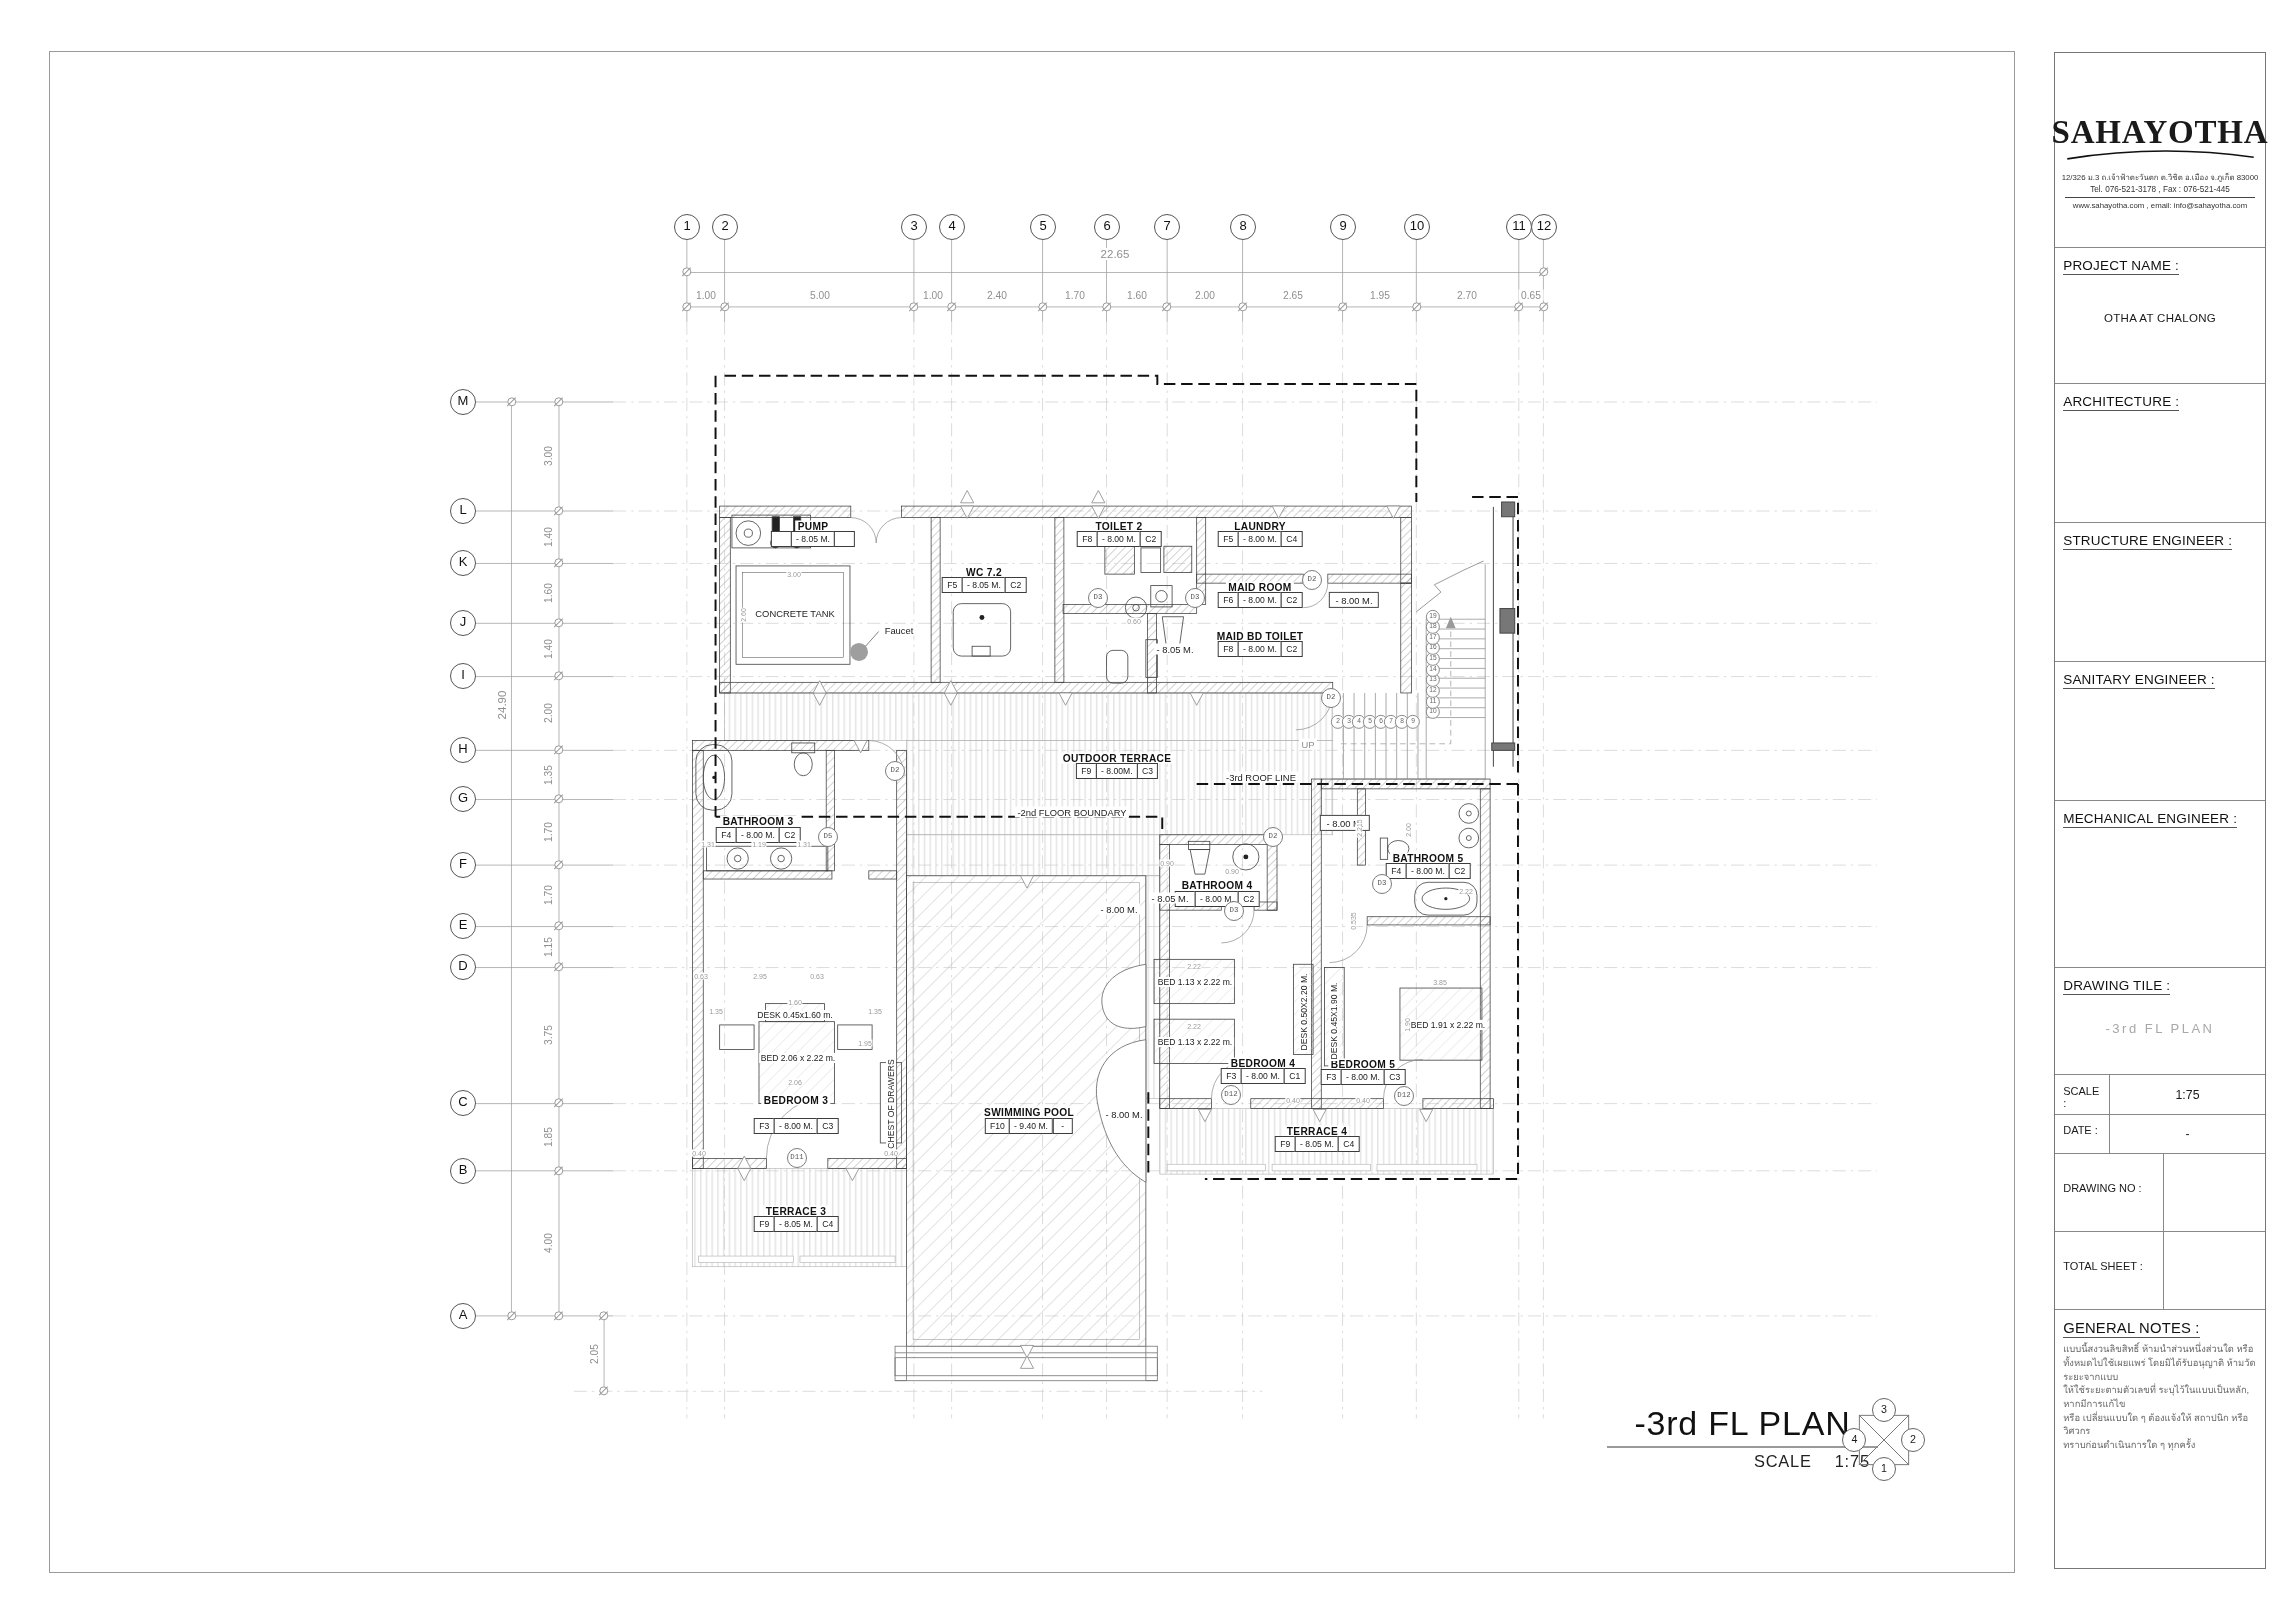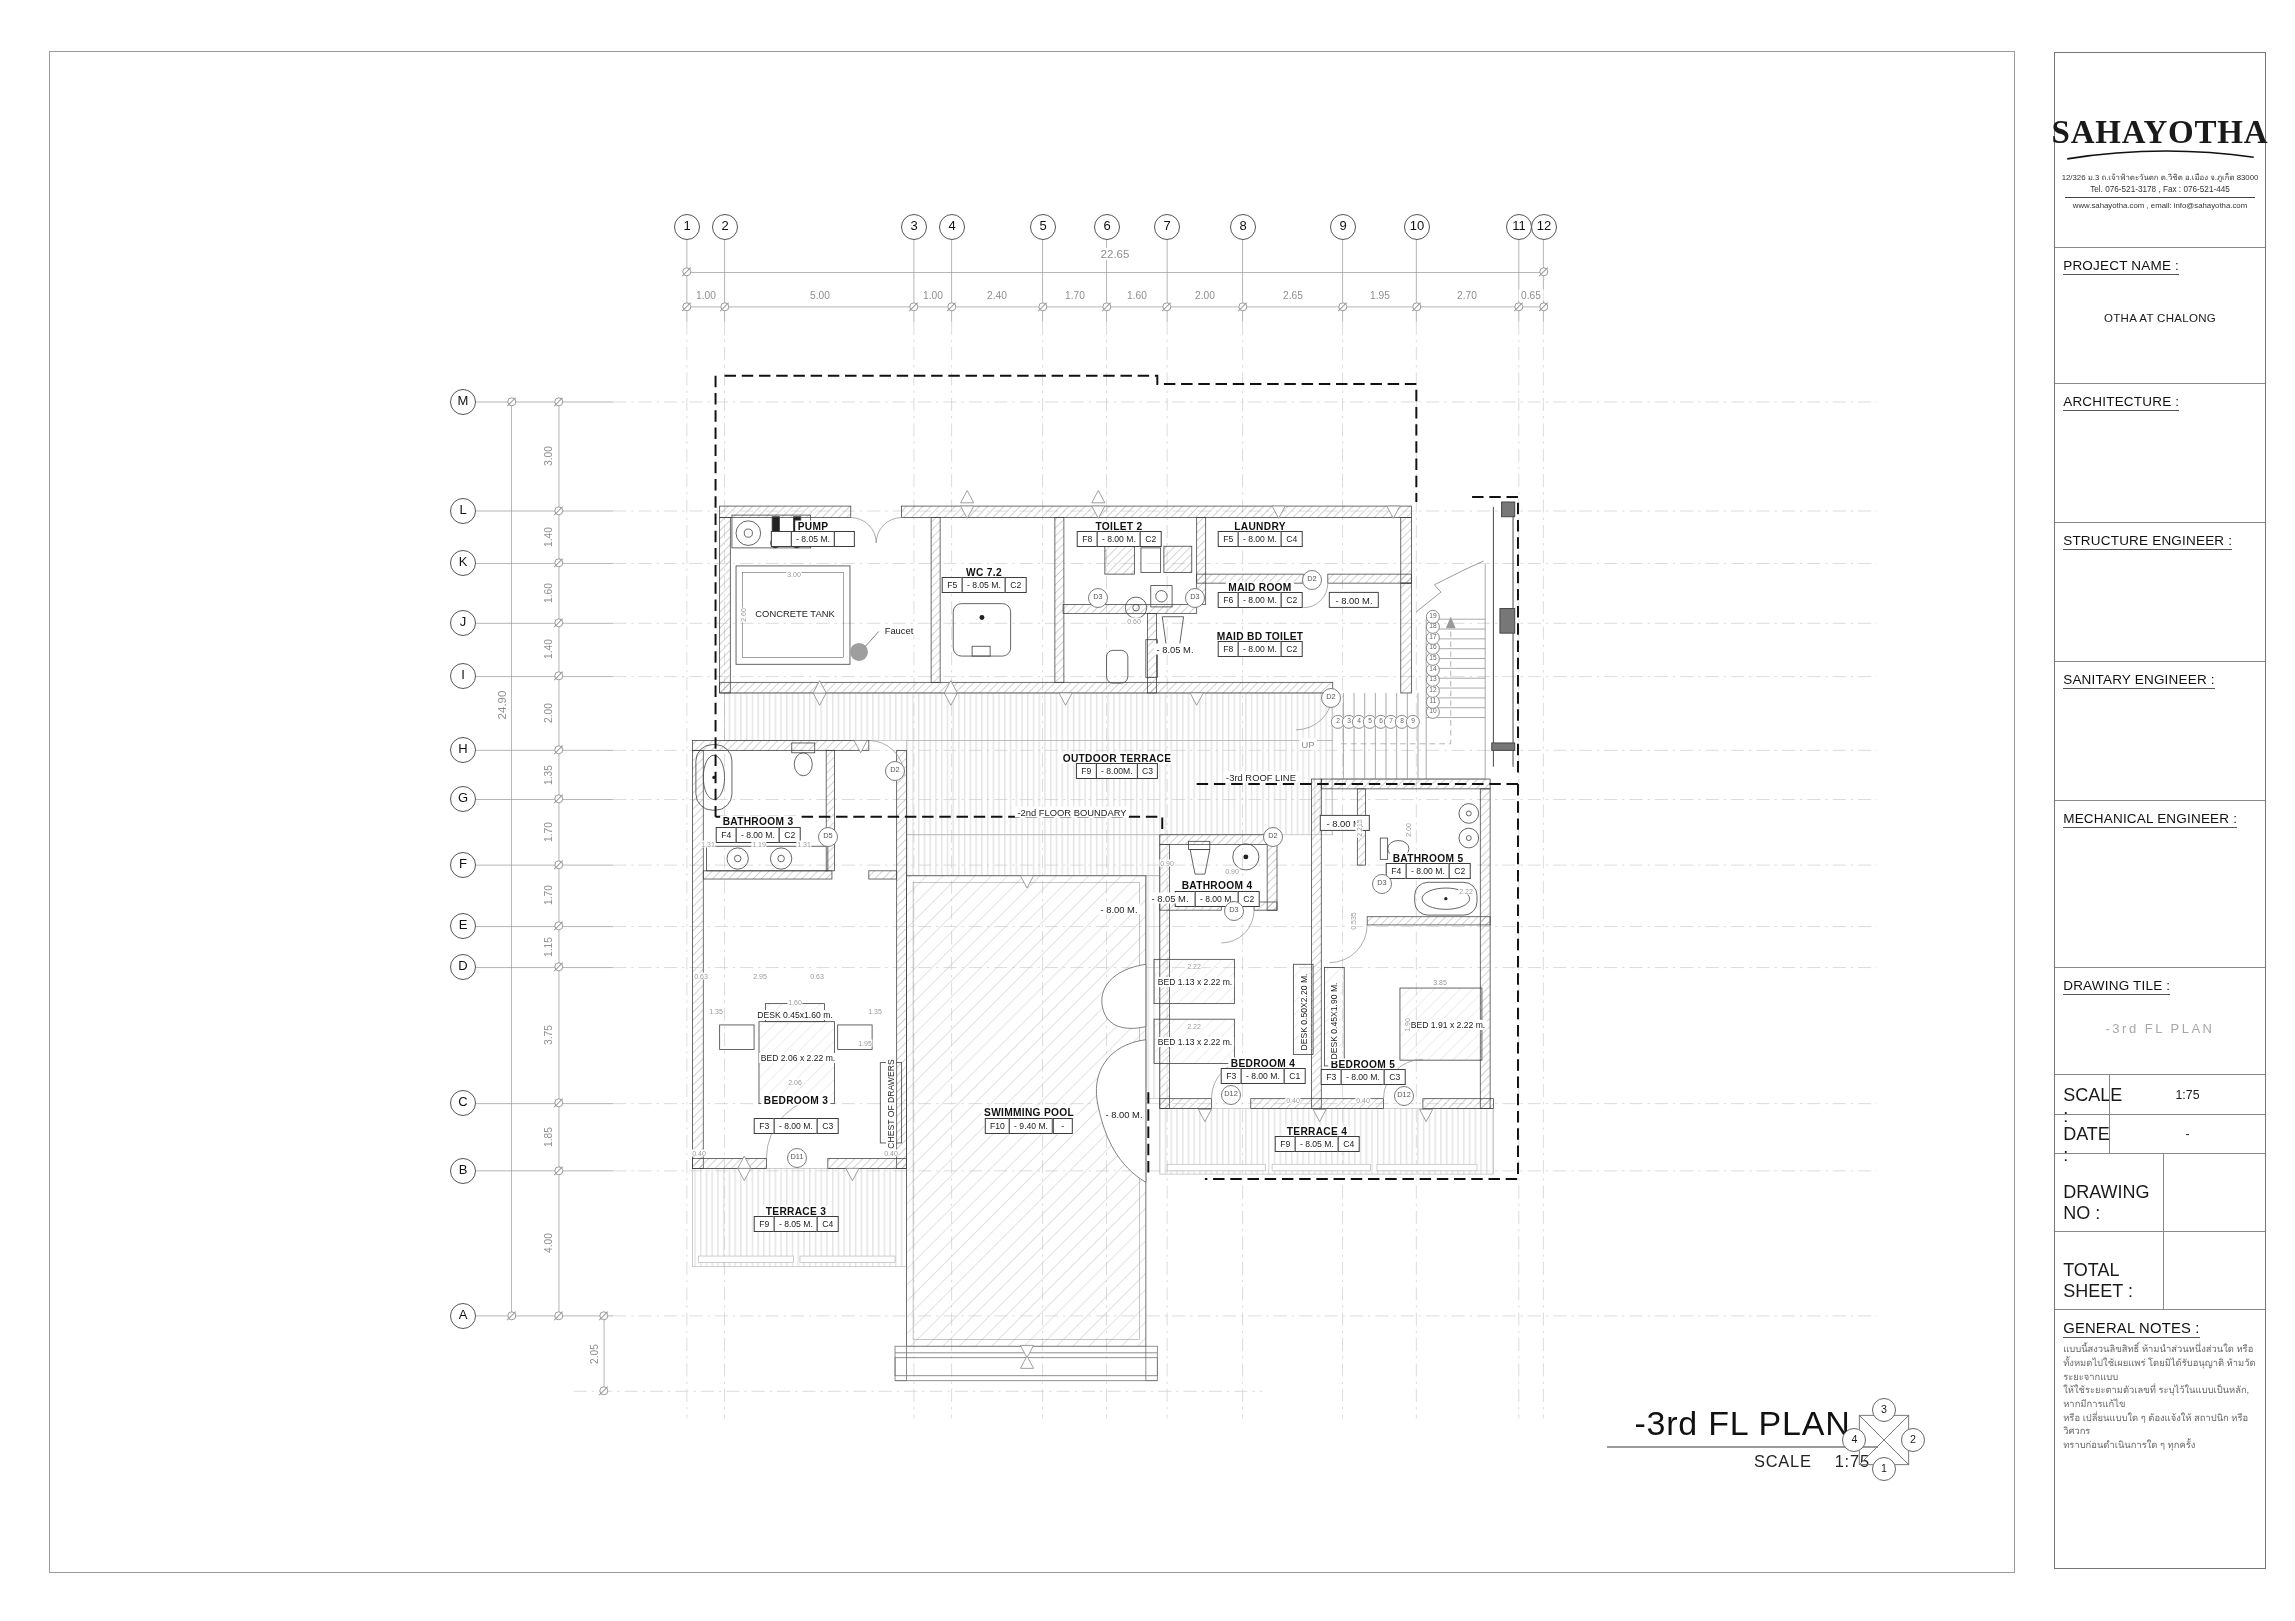"D2" .dtag { font-family: none -> Liberation Mono, monospace }
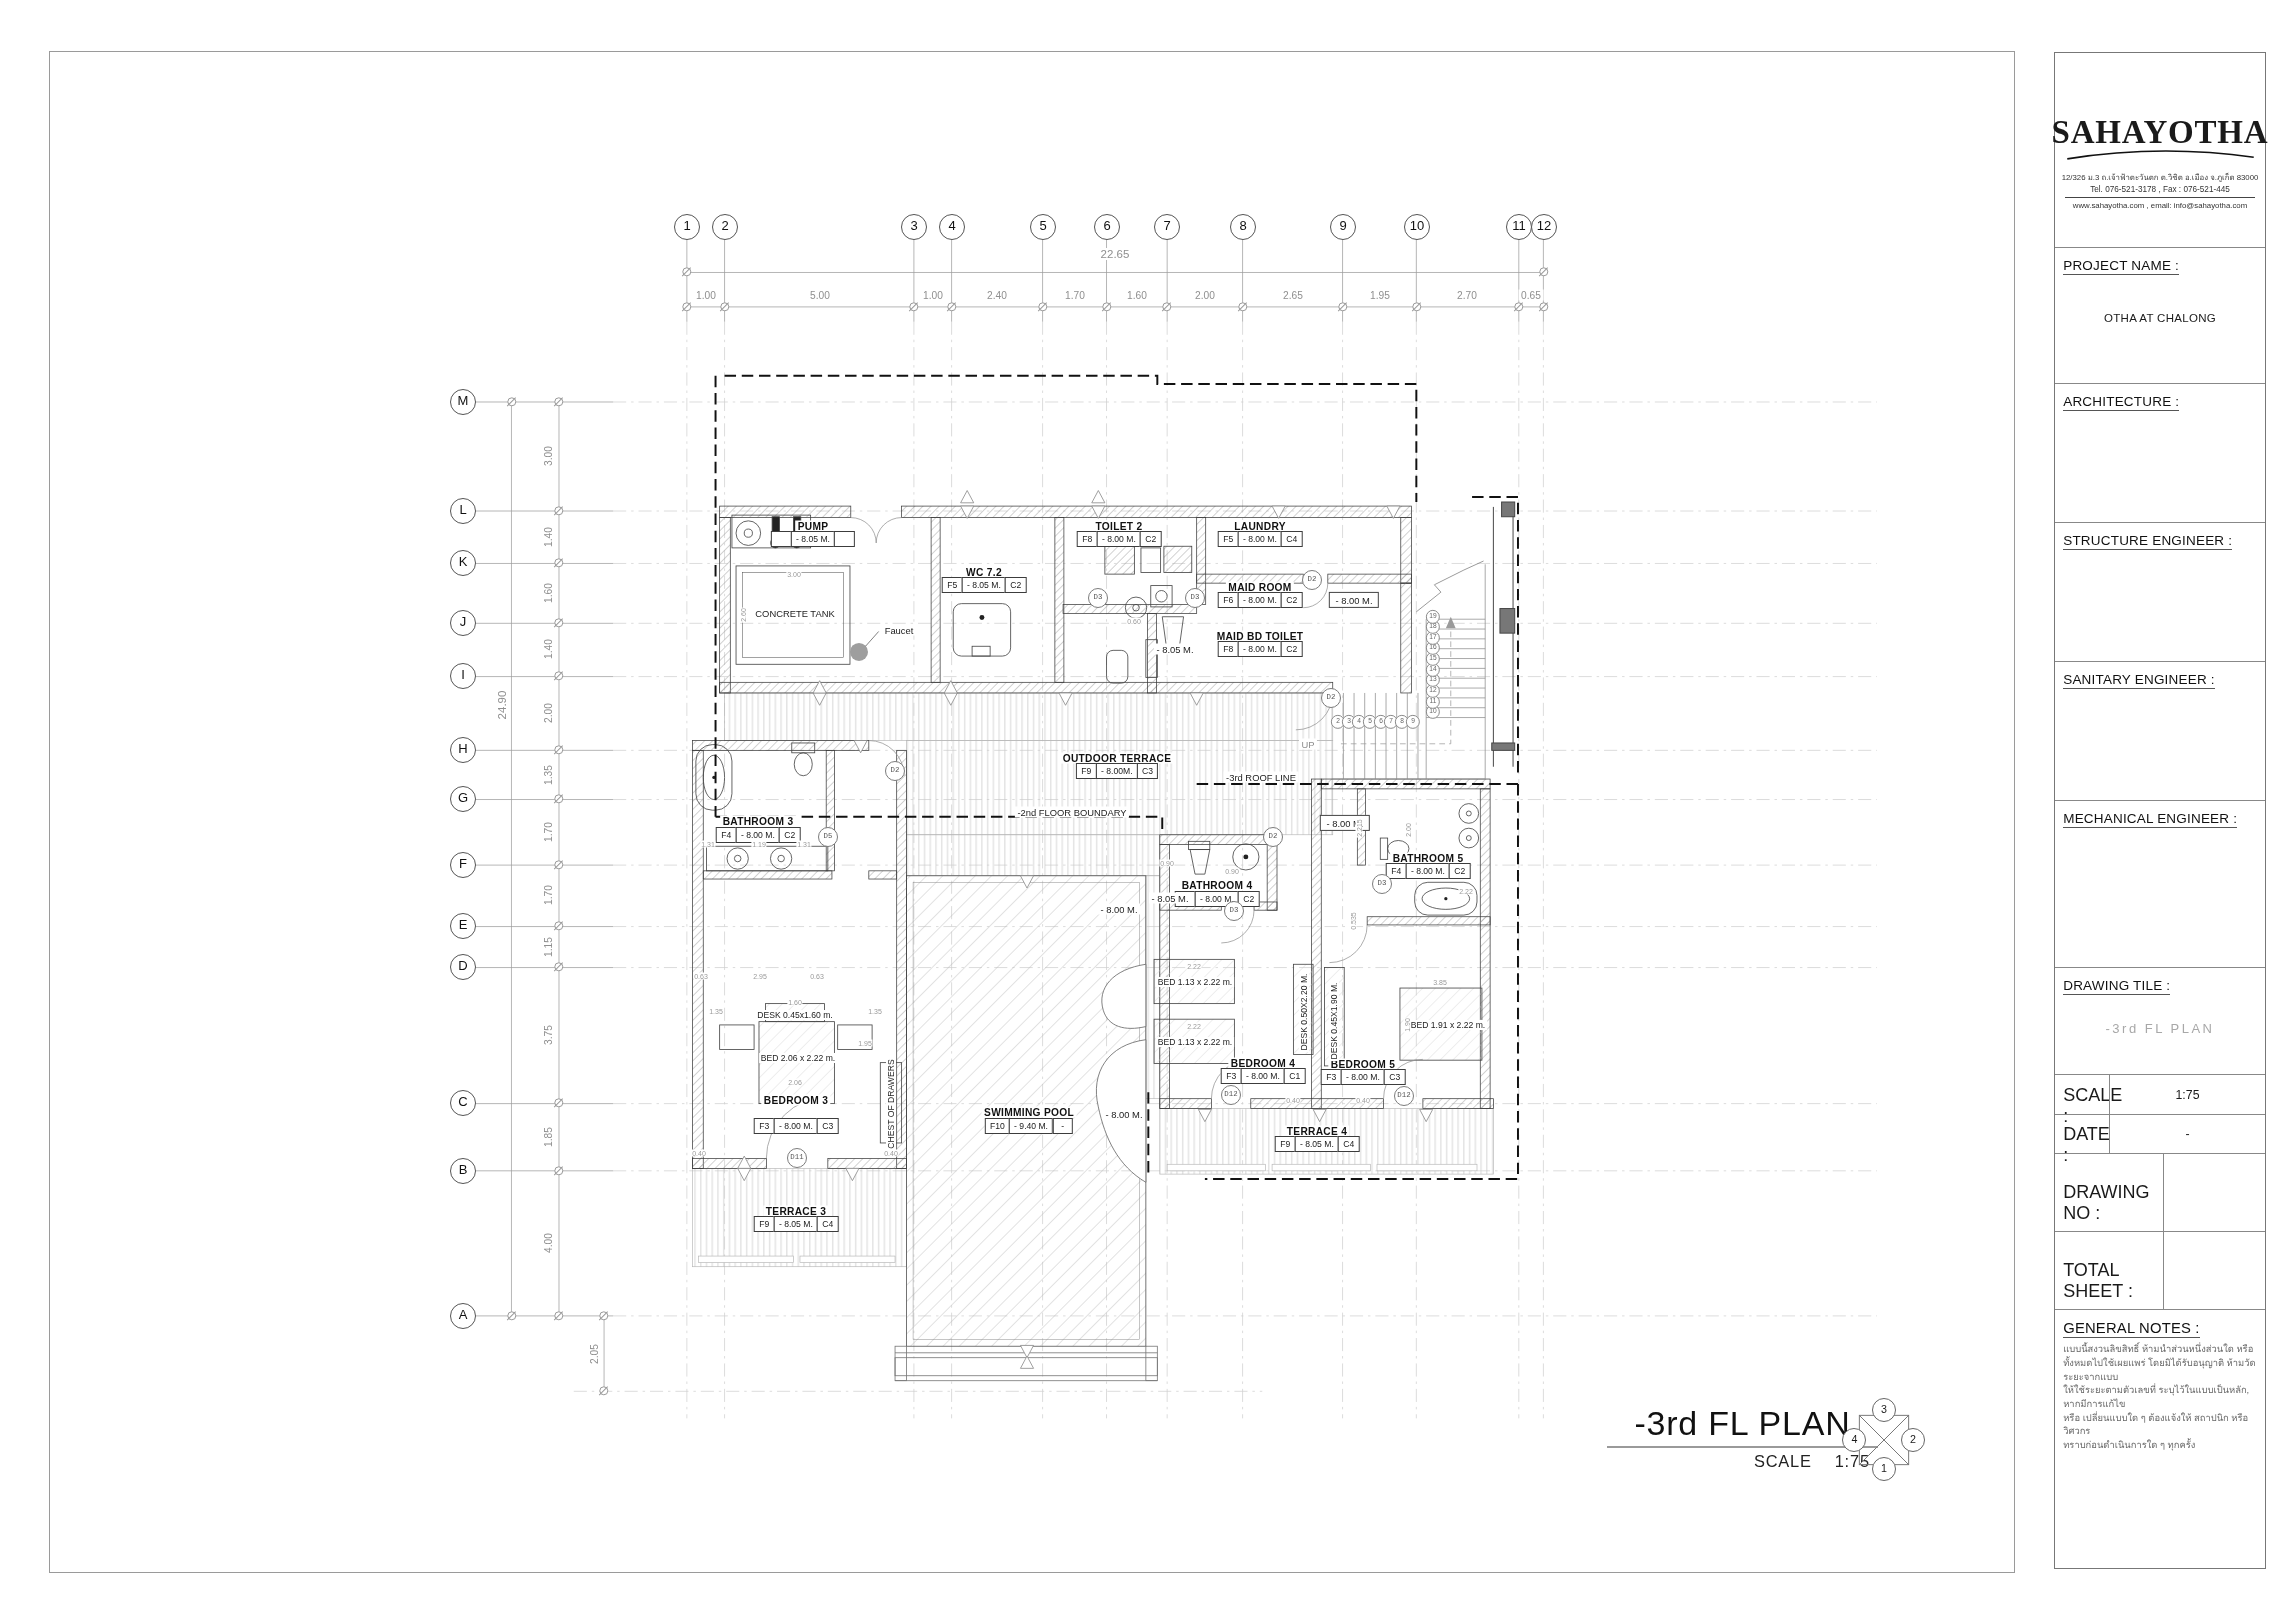"SCALE :" .tb-row .lab { font-size: 18px -> 11px }
